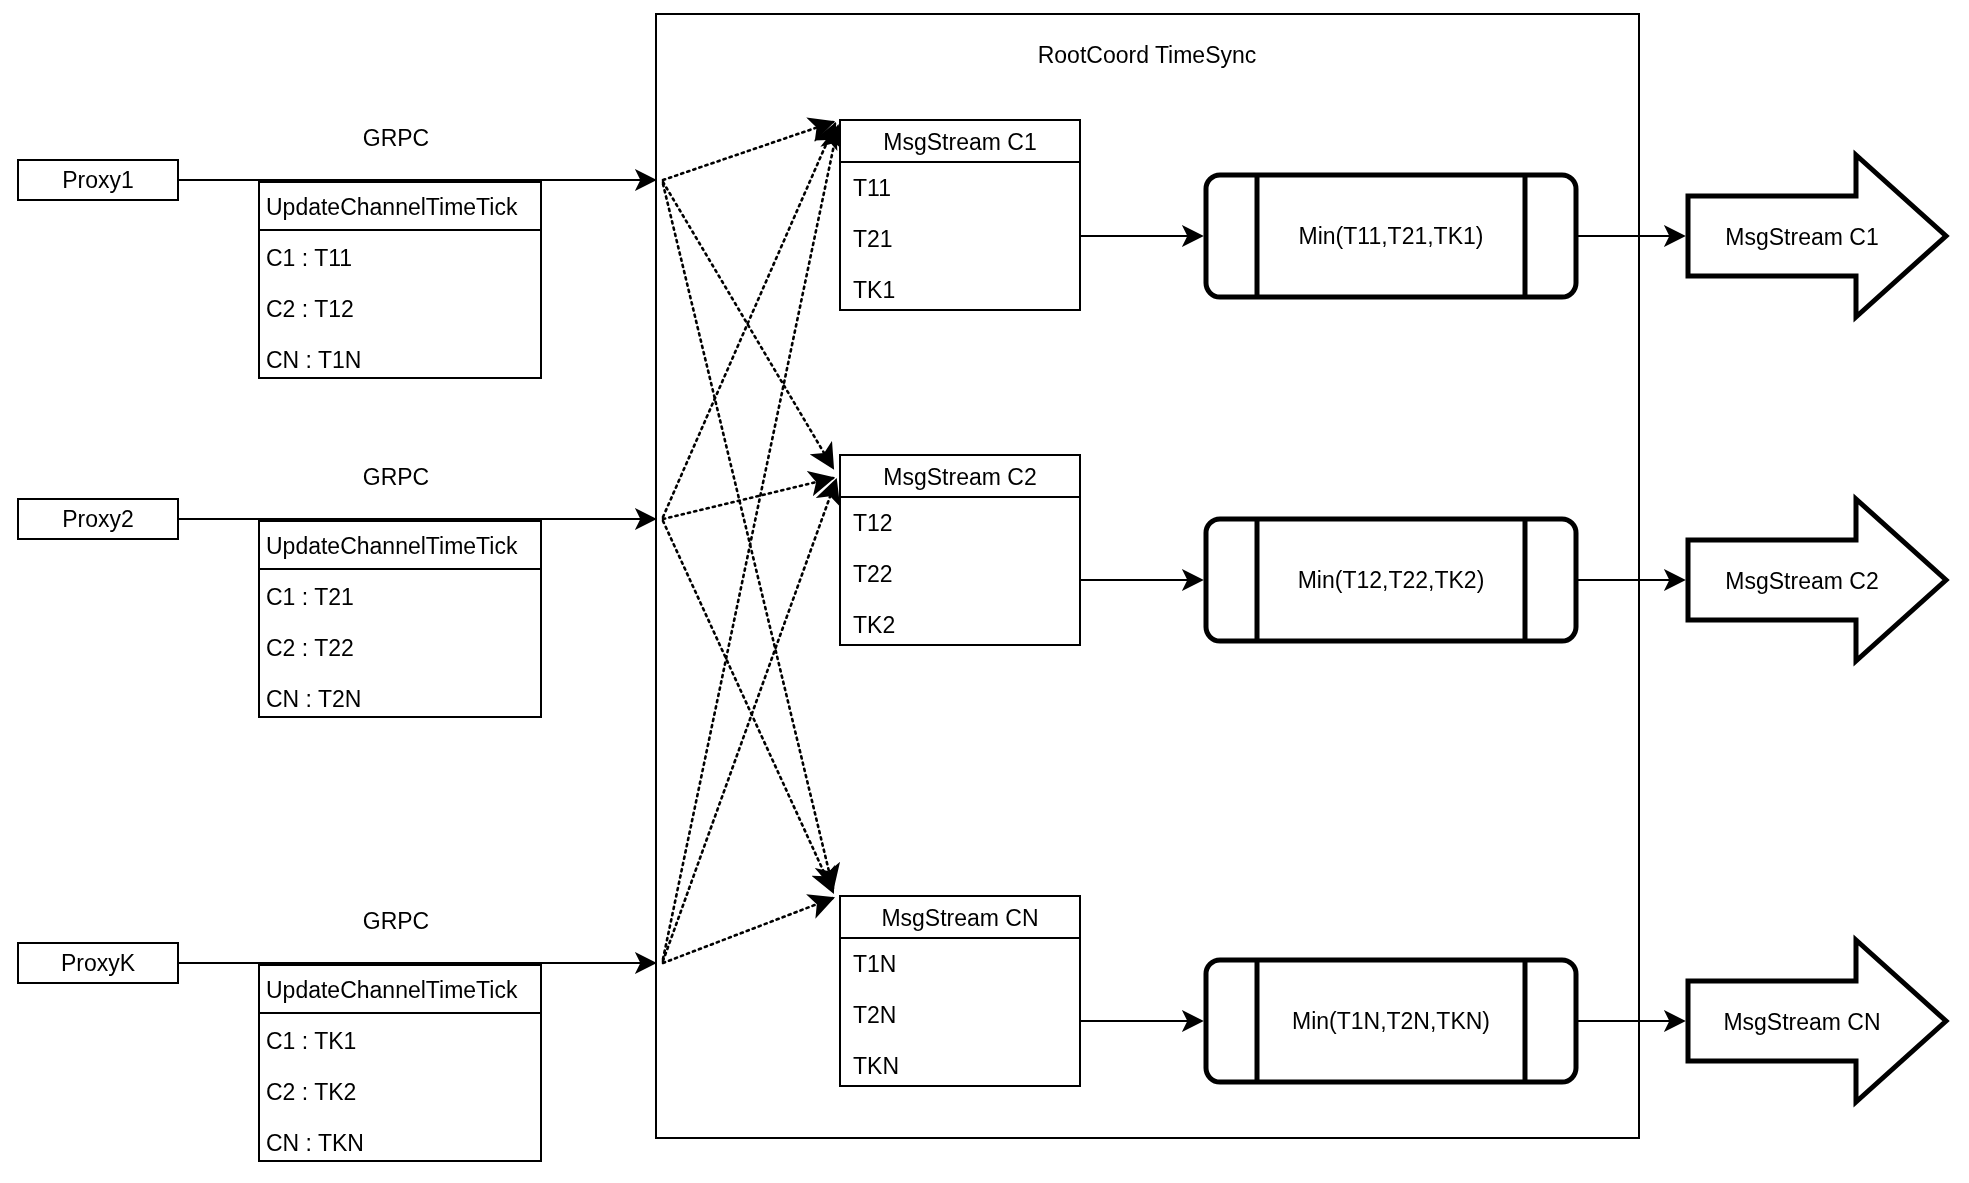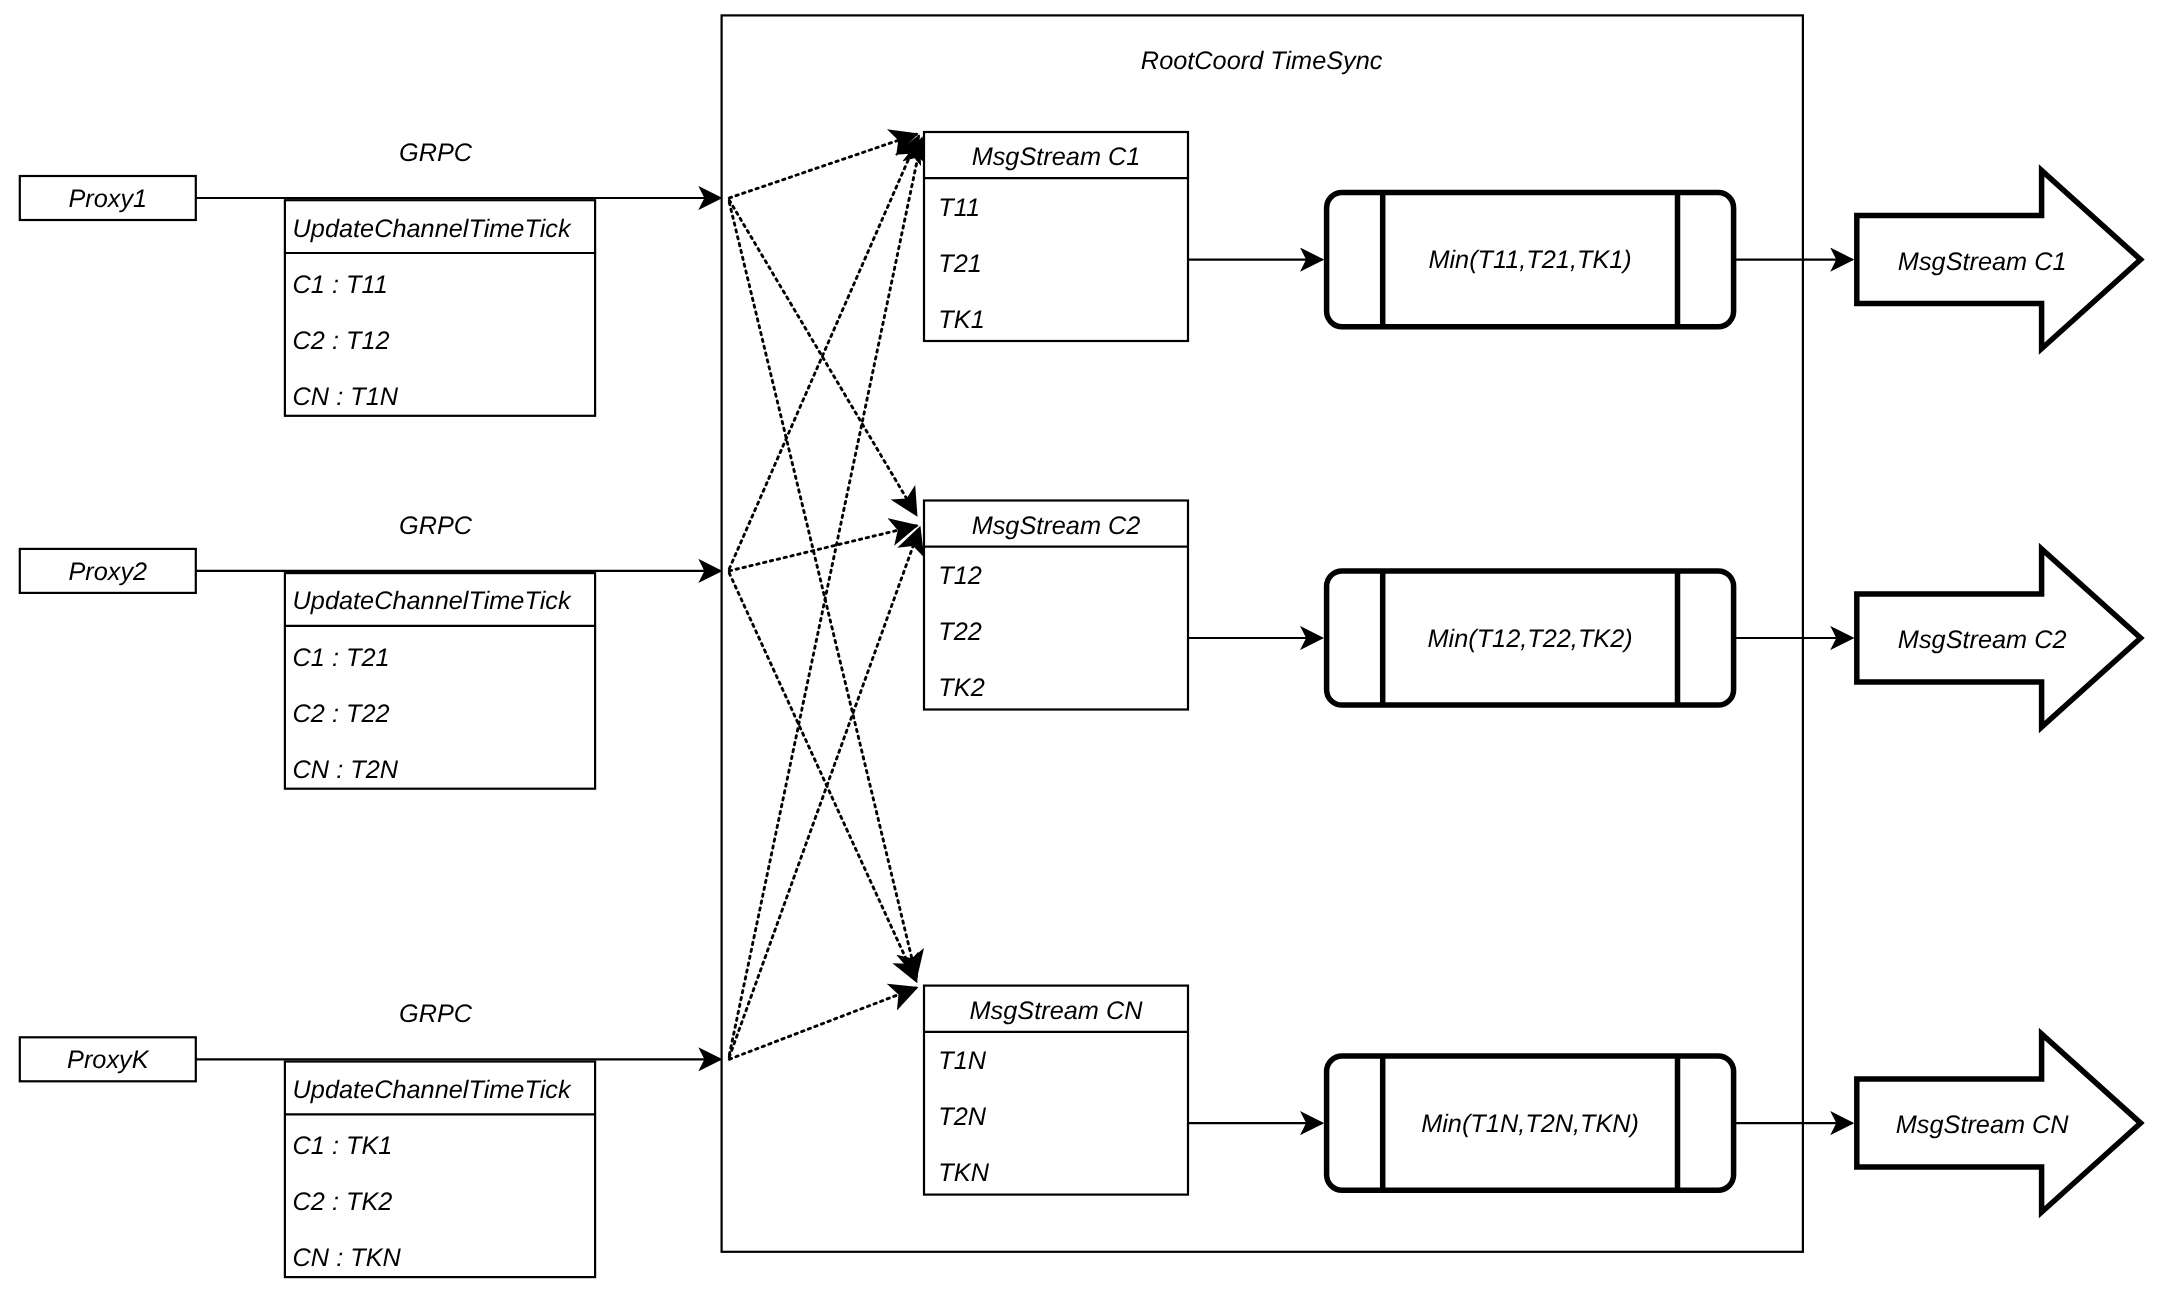"RootCoord TimeSync" #stage { font-style: italic -> none }
